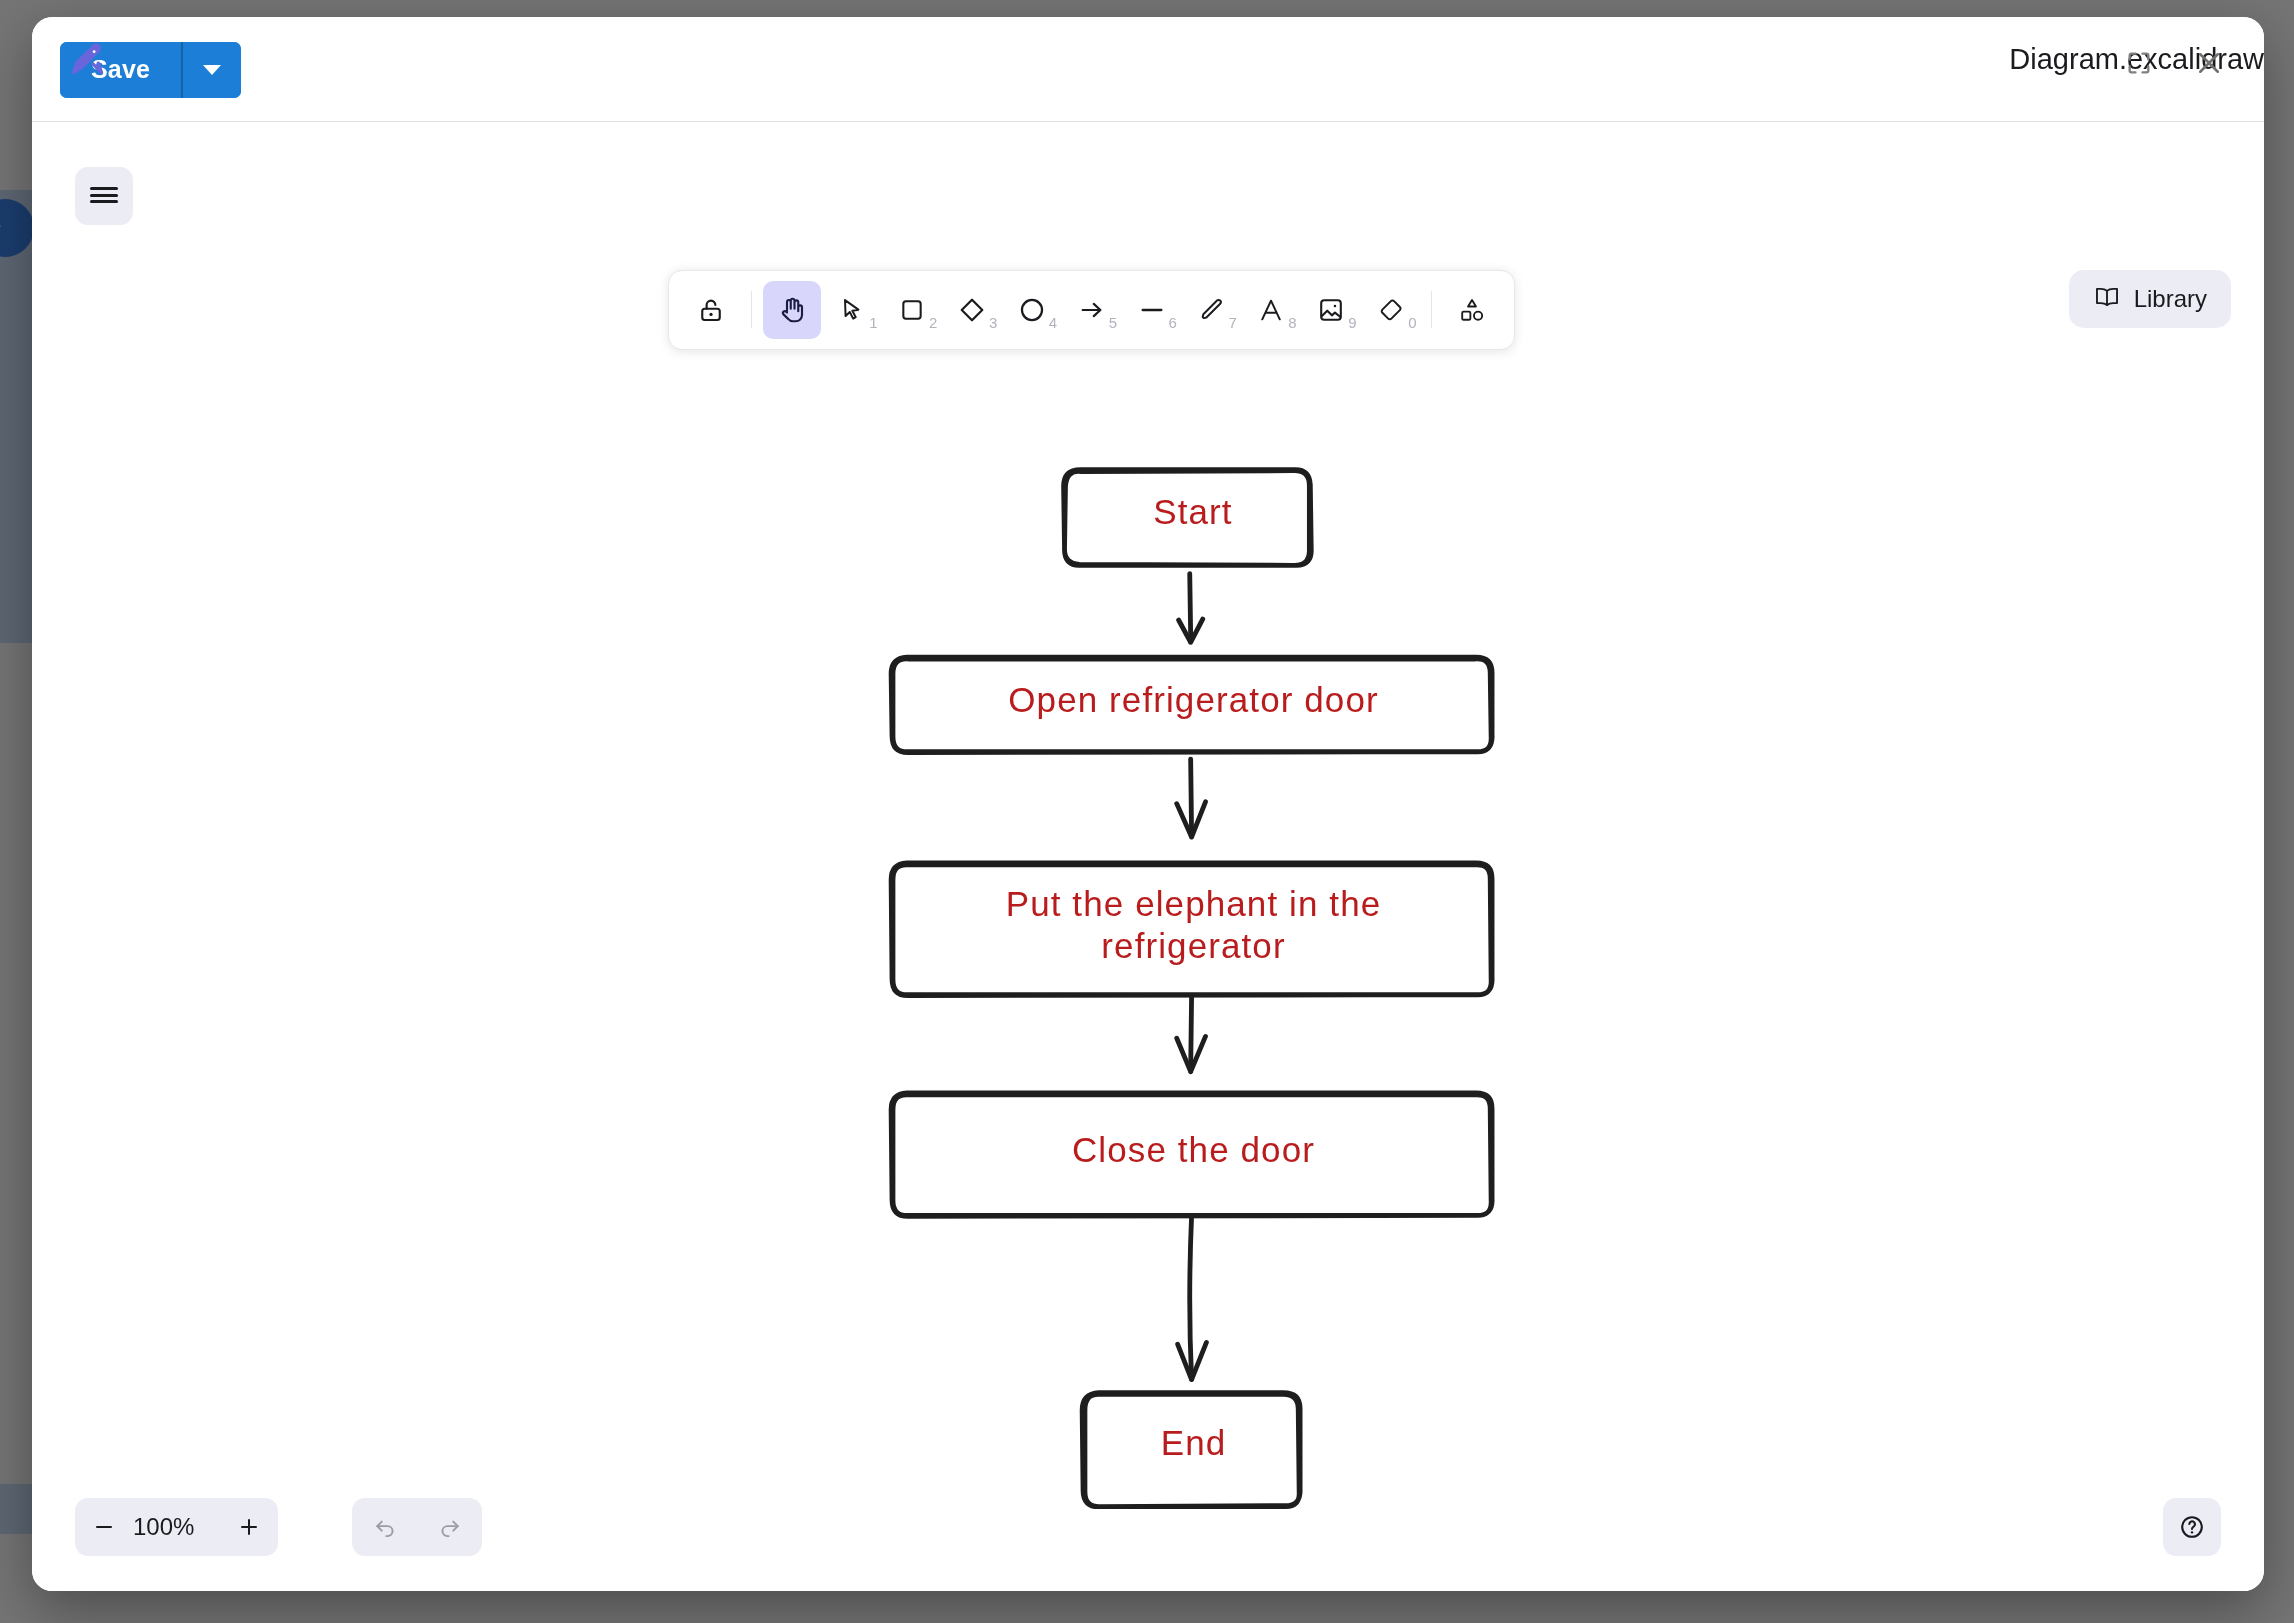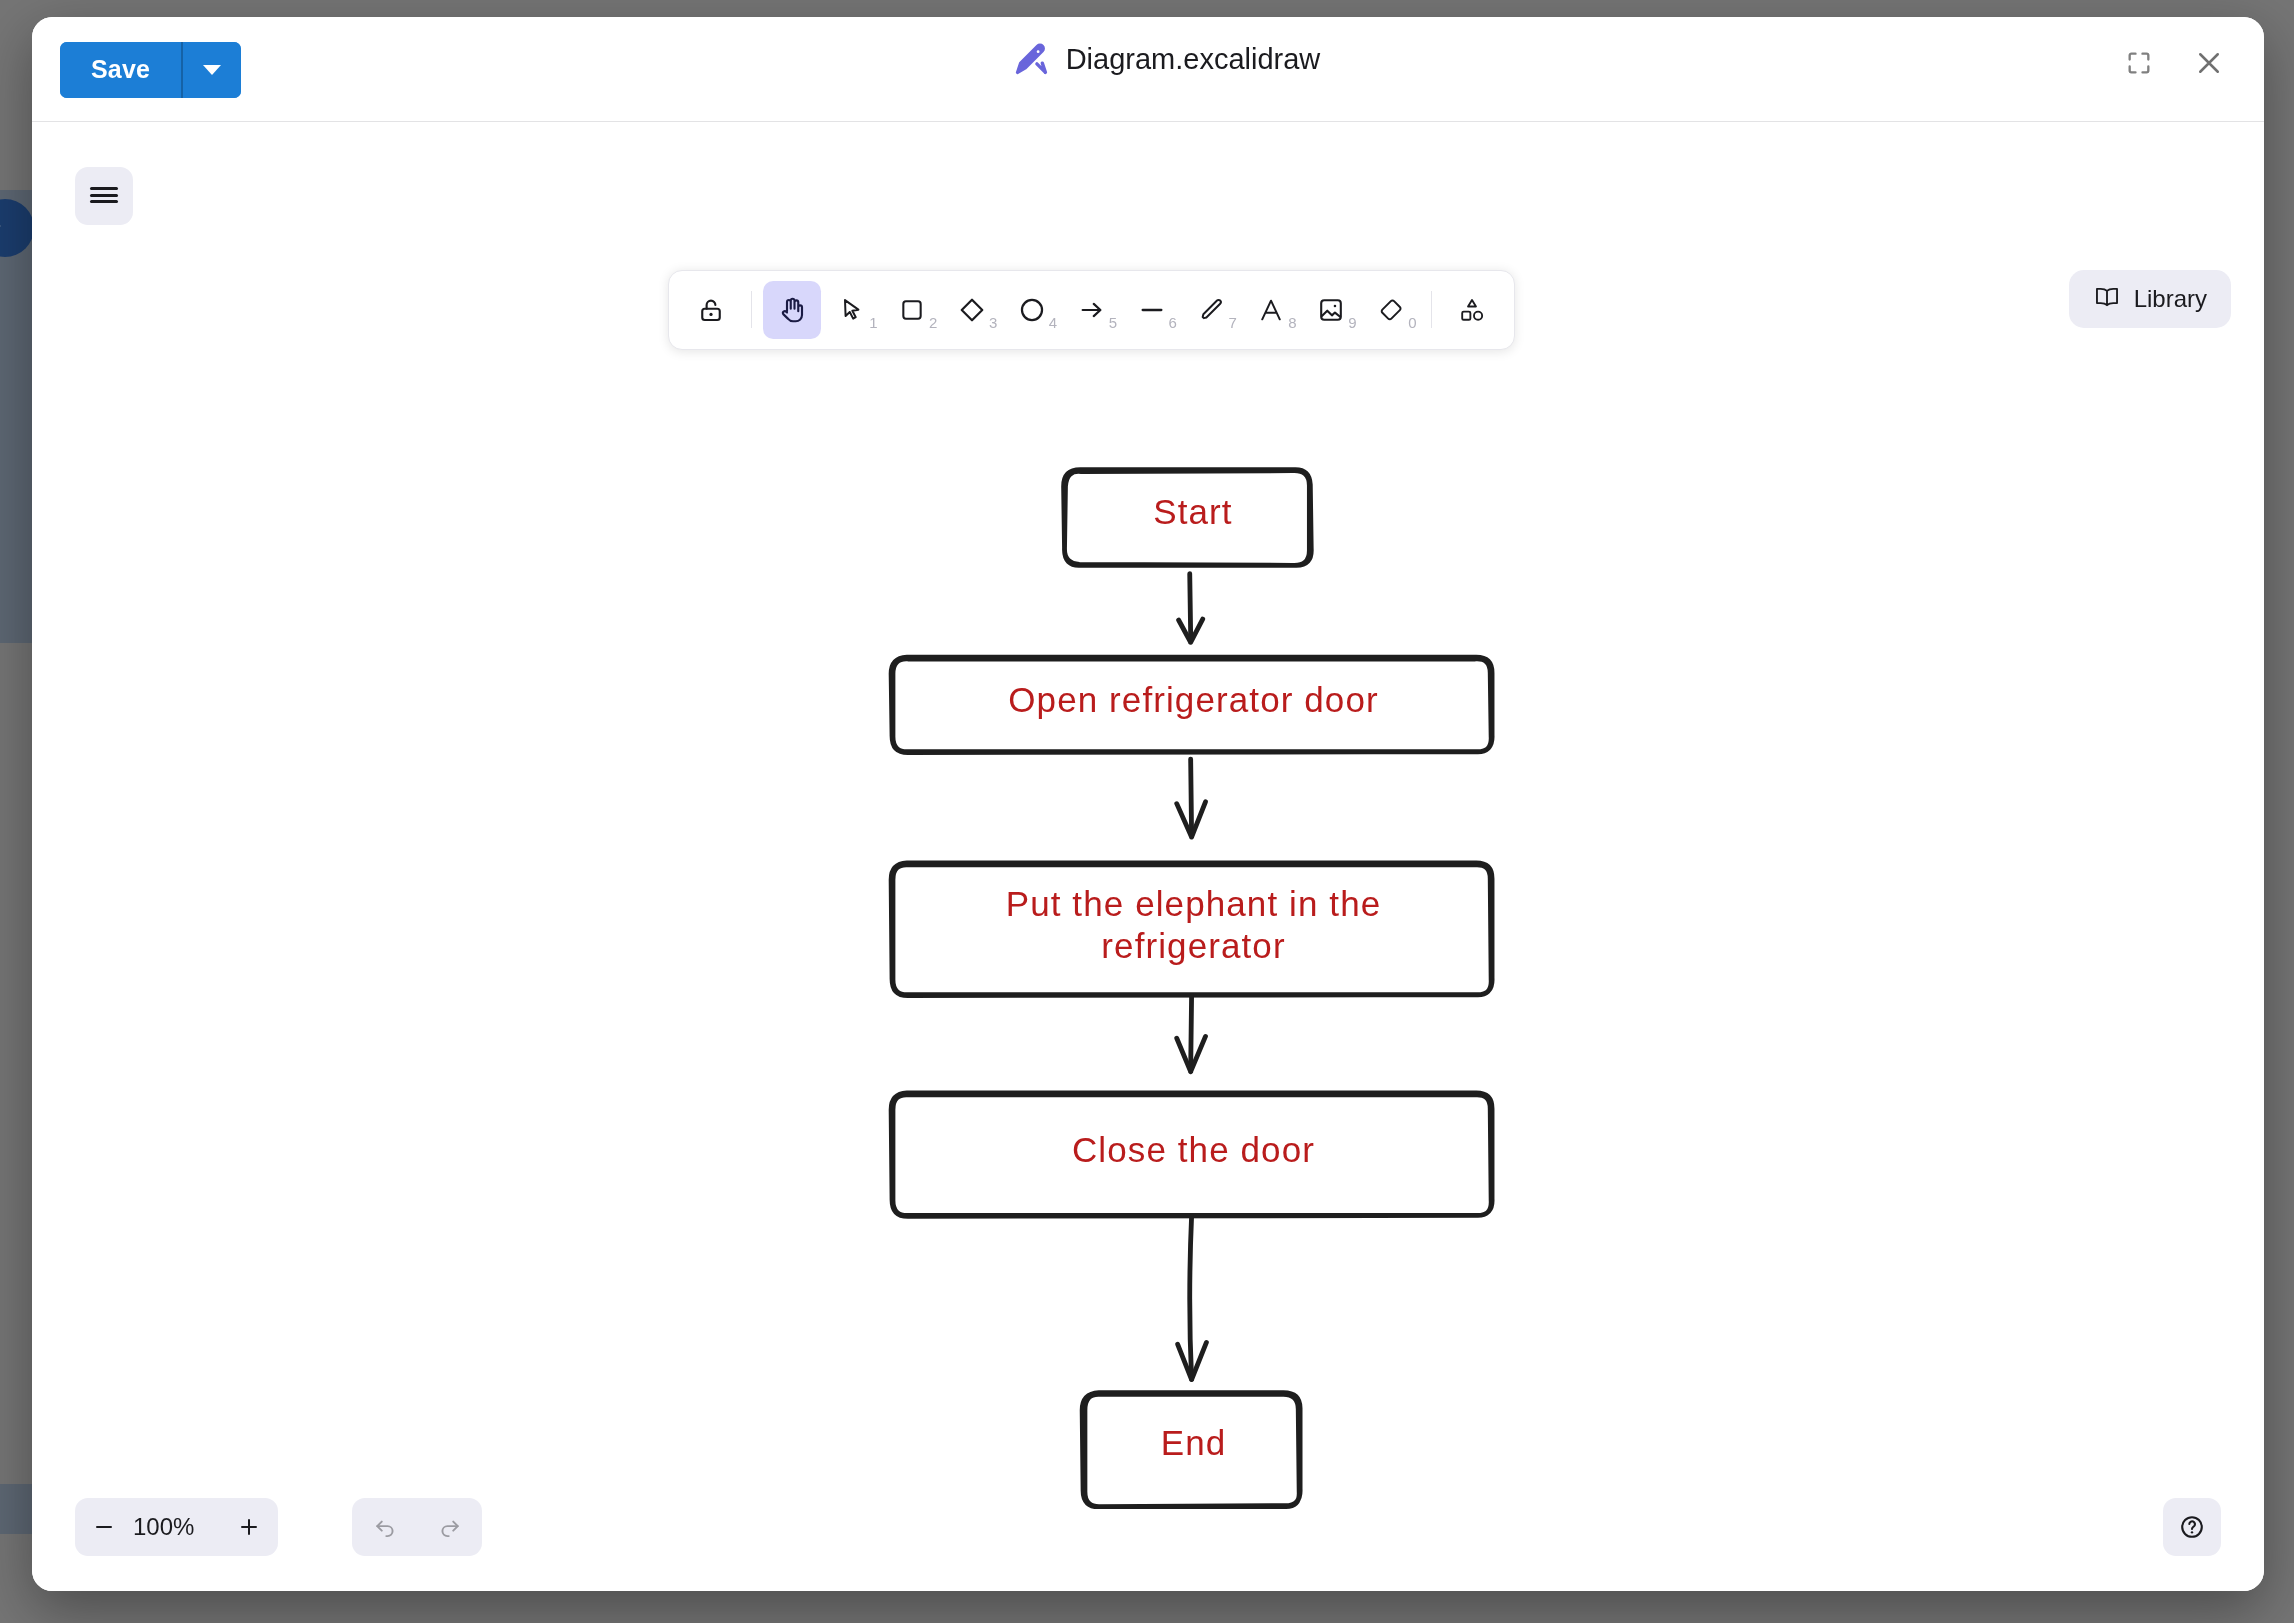"Diagram.excalidraw" #title-center { justify-content: center -> space-between }
